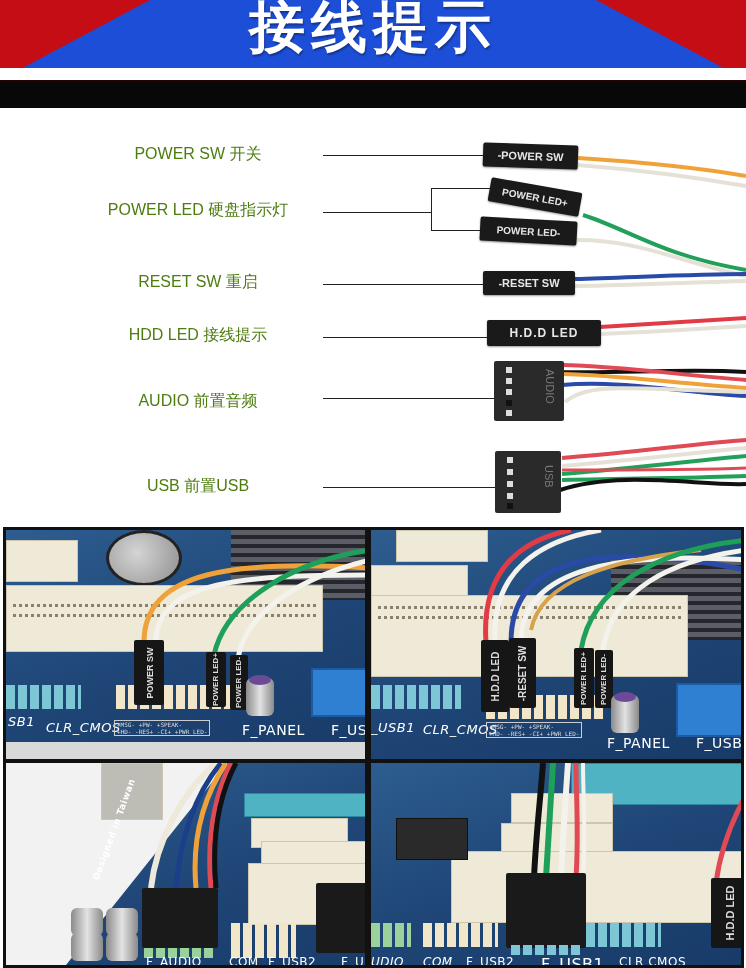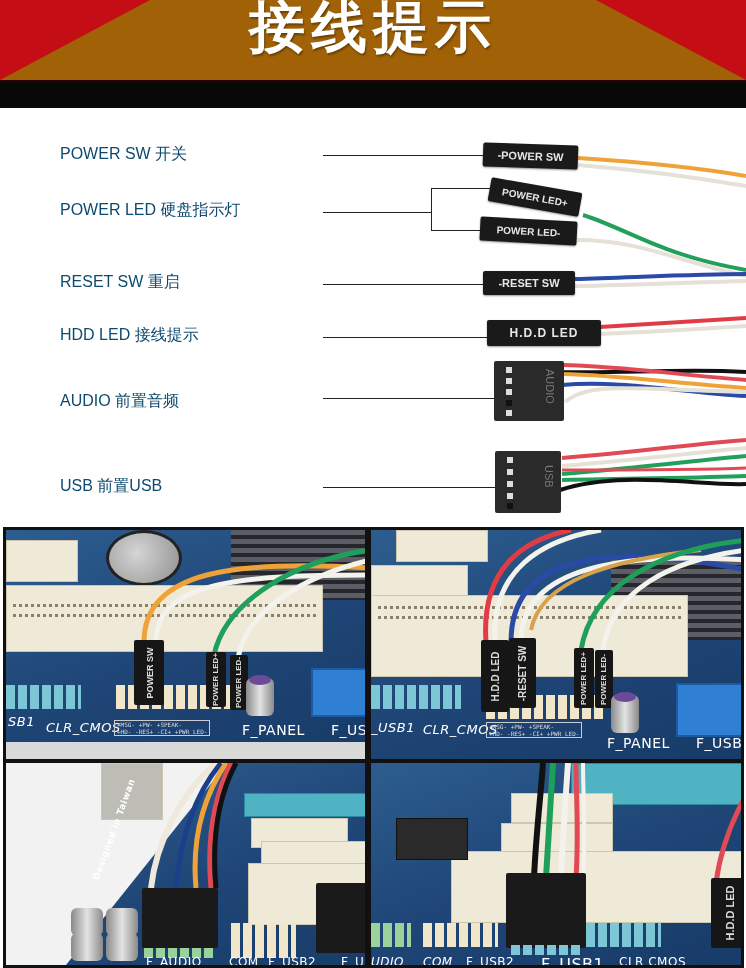"接线提示" .banner { background: #a16207 -> #1d4ed8; height: 80px -> 68px }
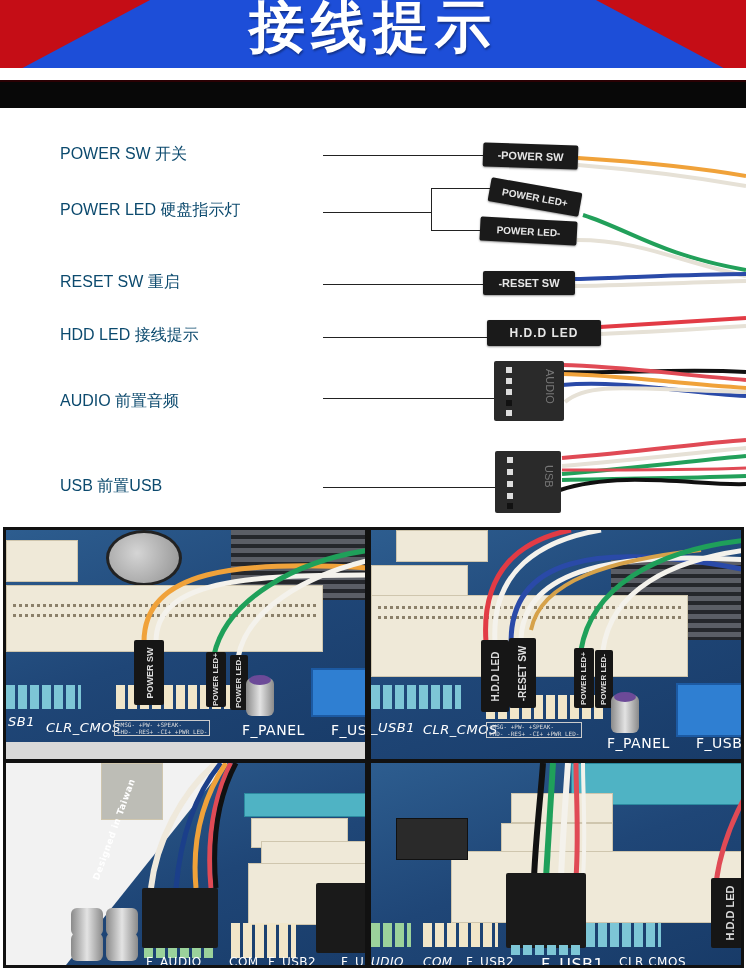"POWER SW 开关" .label { color: #0c4a6e -> #4d7c0f; left: 60px -> 68px; text-align: none -> center }
